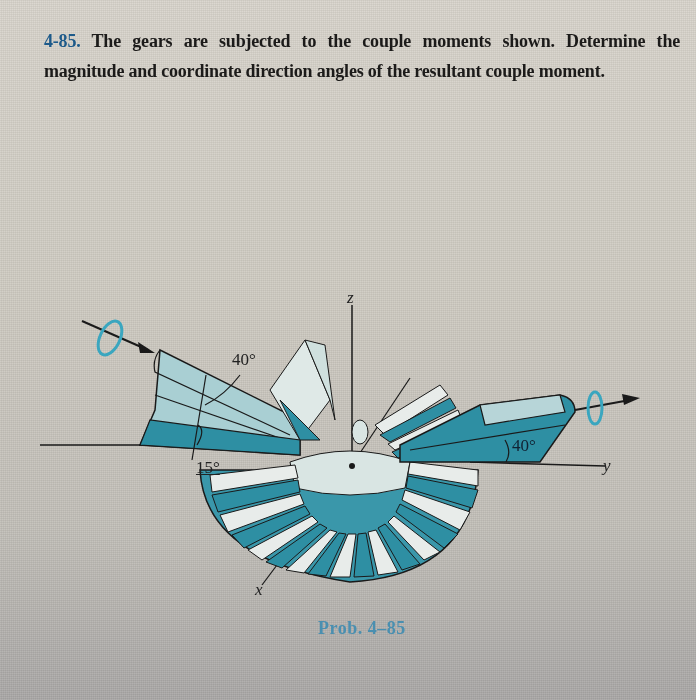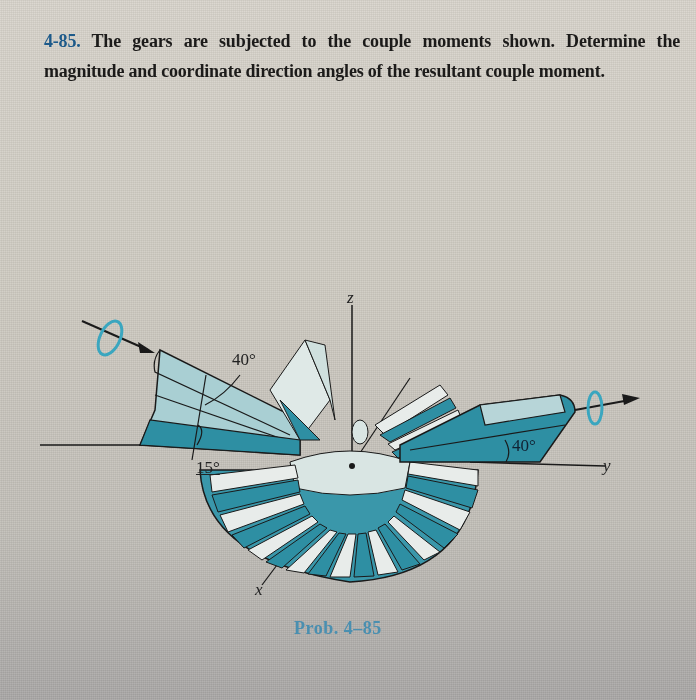"Prob. 4–85" .caption { left: 294px -> 318px }
